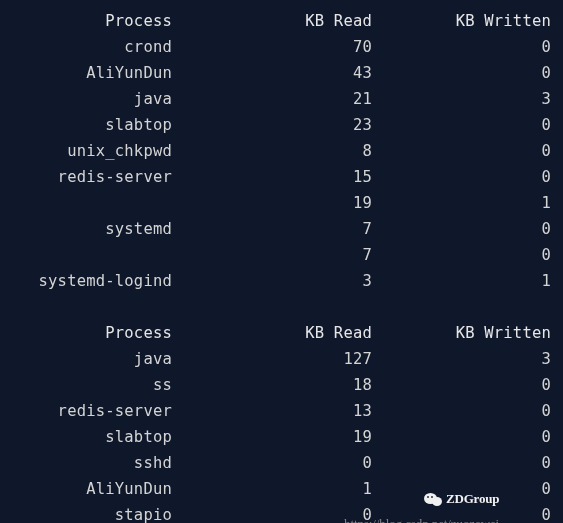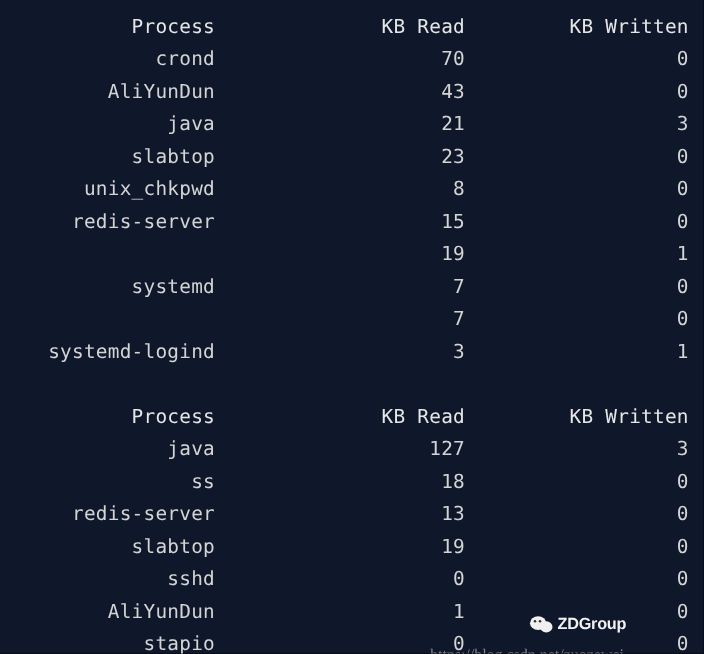"ZDGroup" #wm-brand { font-family: Liberation Sans, sans-serif -> Liberation Serif, serif }
